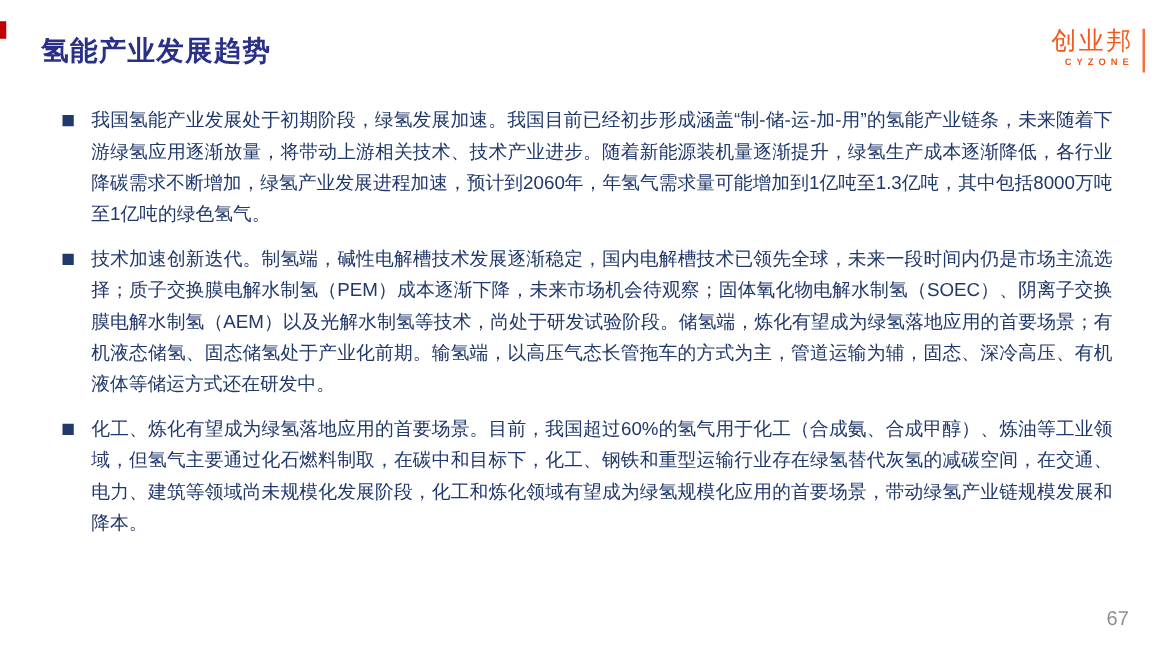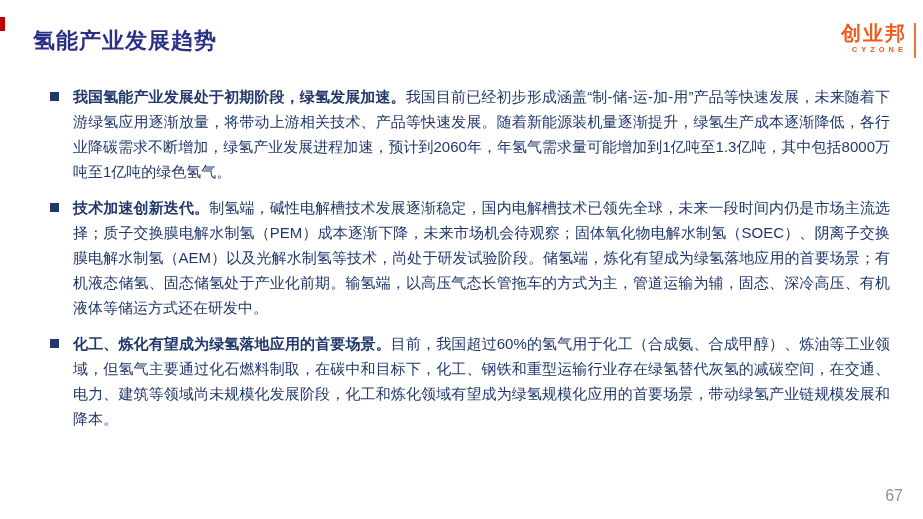"创业邦" .logo-cn { font-weight: bold -> normal }
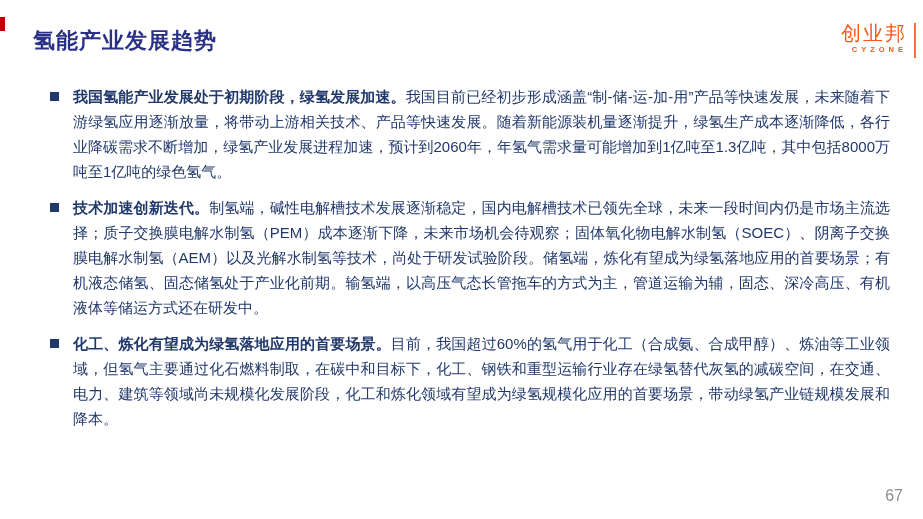"我国氢能产业发展处于初期阶段，绿氢发展加速。" .bullet-text strong { font-weight: bold -> normal }
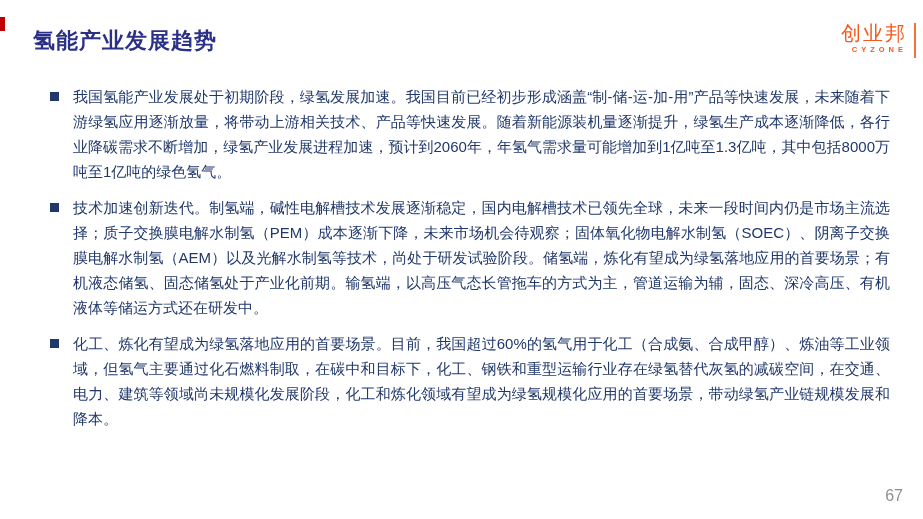"我国目前已经初步形成涵盖“制-储-运-加-用”产品等快速发展，未来随着下游绿氢应" span { text: 产品等快速发展，未来随着下游绿氢应用逐渐放量，将带动上游相关技术、产品等快速发展 -> 的氢能产业链条，未来随着下游绿氢应用逐渐放量，将带动上游相关技术、技术产业进步 }
